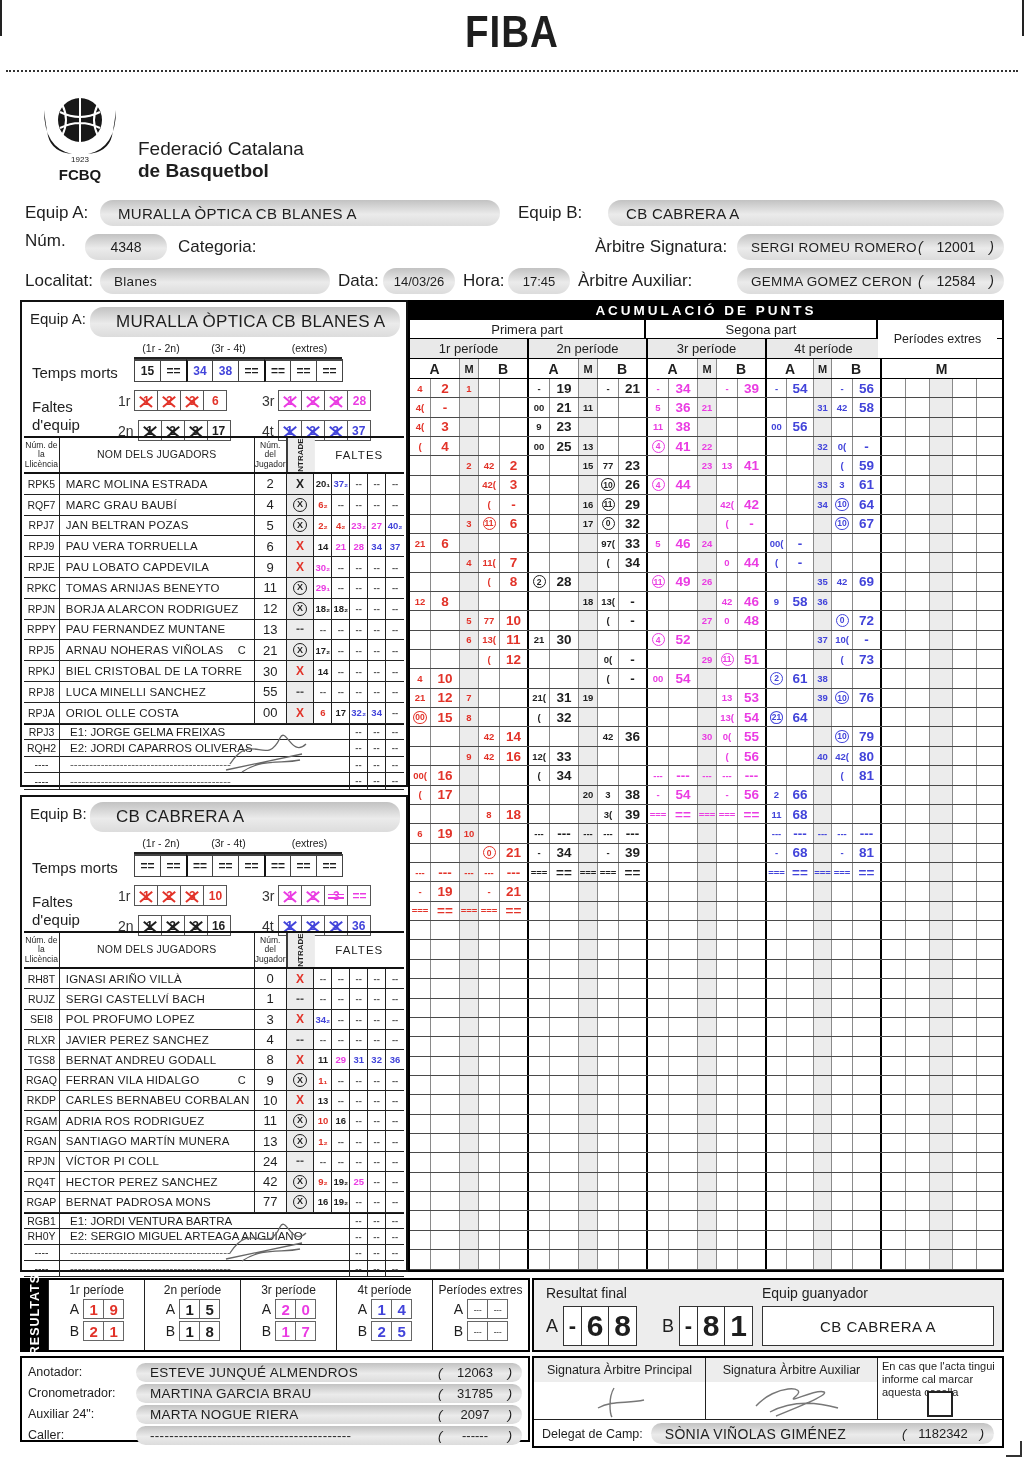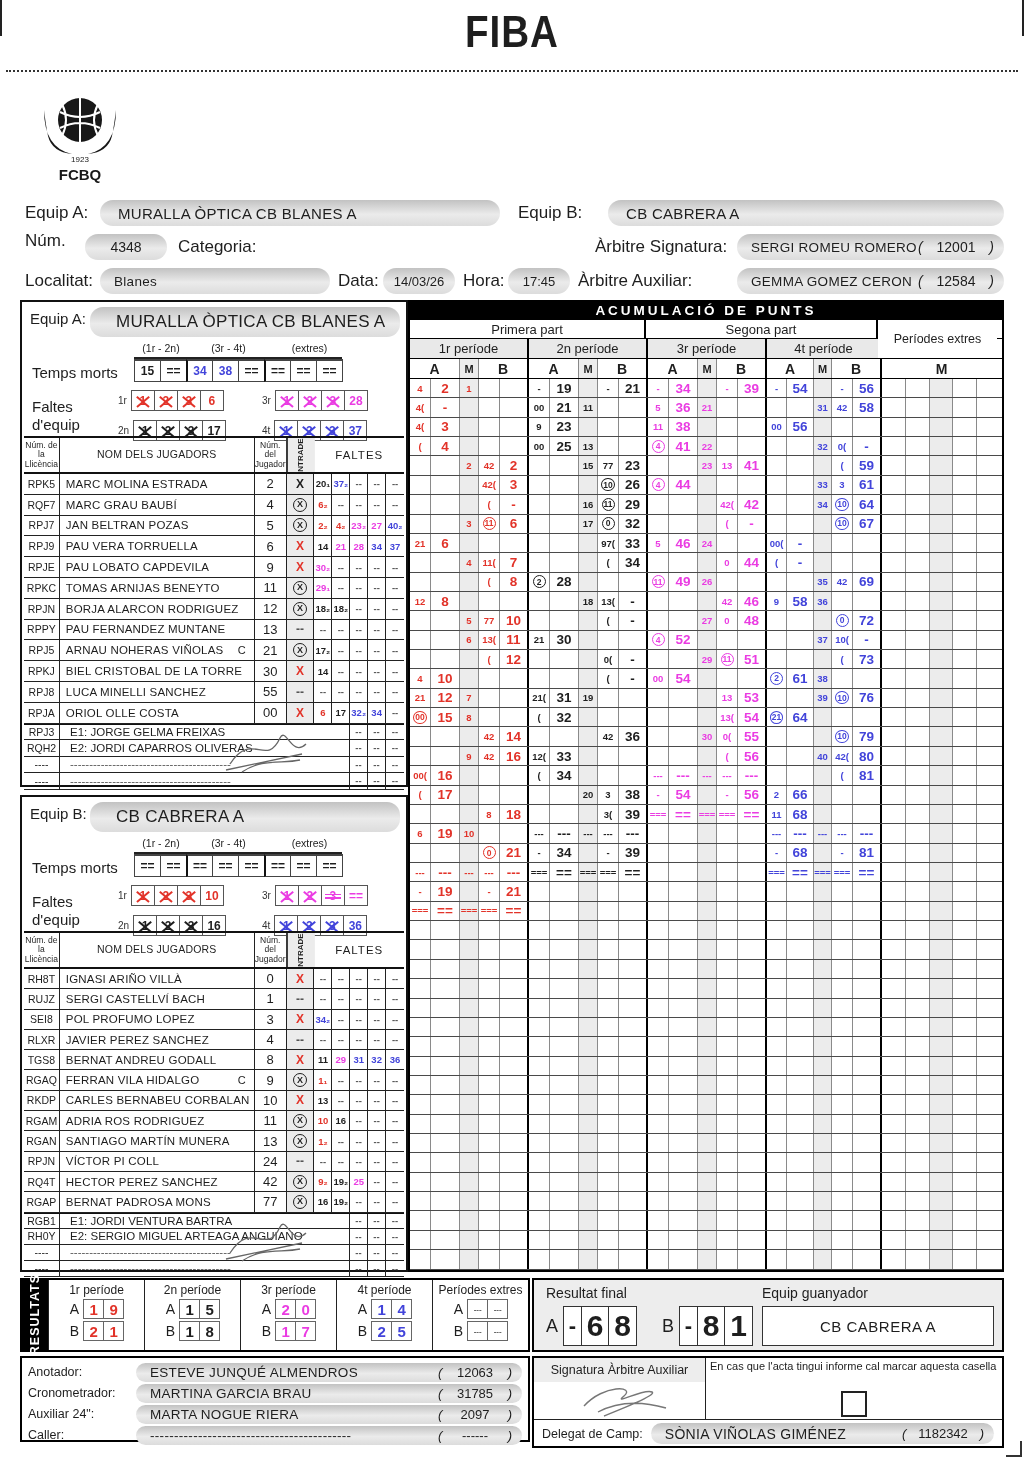"Federació Catalana" div.fcbq-text { html: none -> <div> <div>Federació Catalana</div> <b>de Basquetbol</b> </div> }
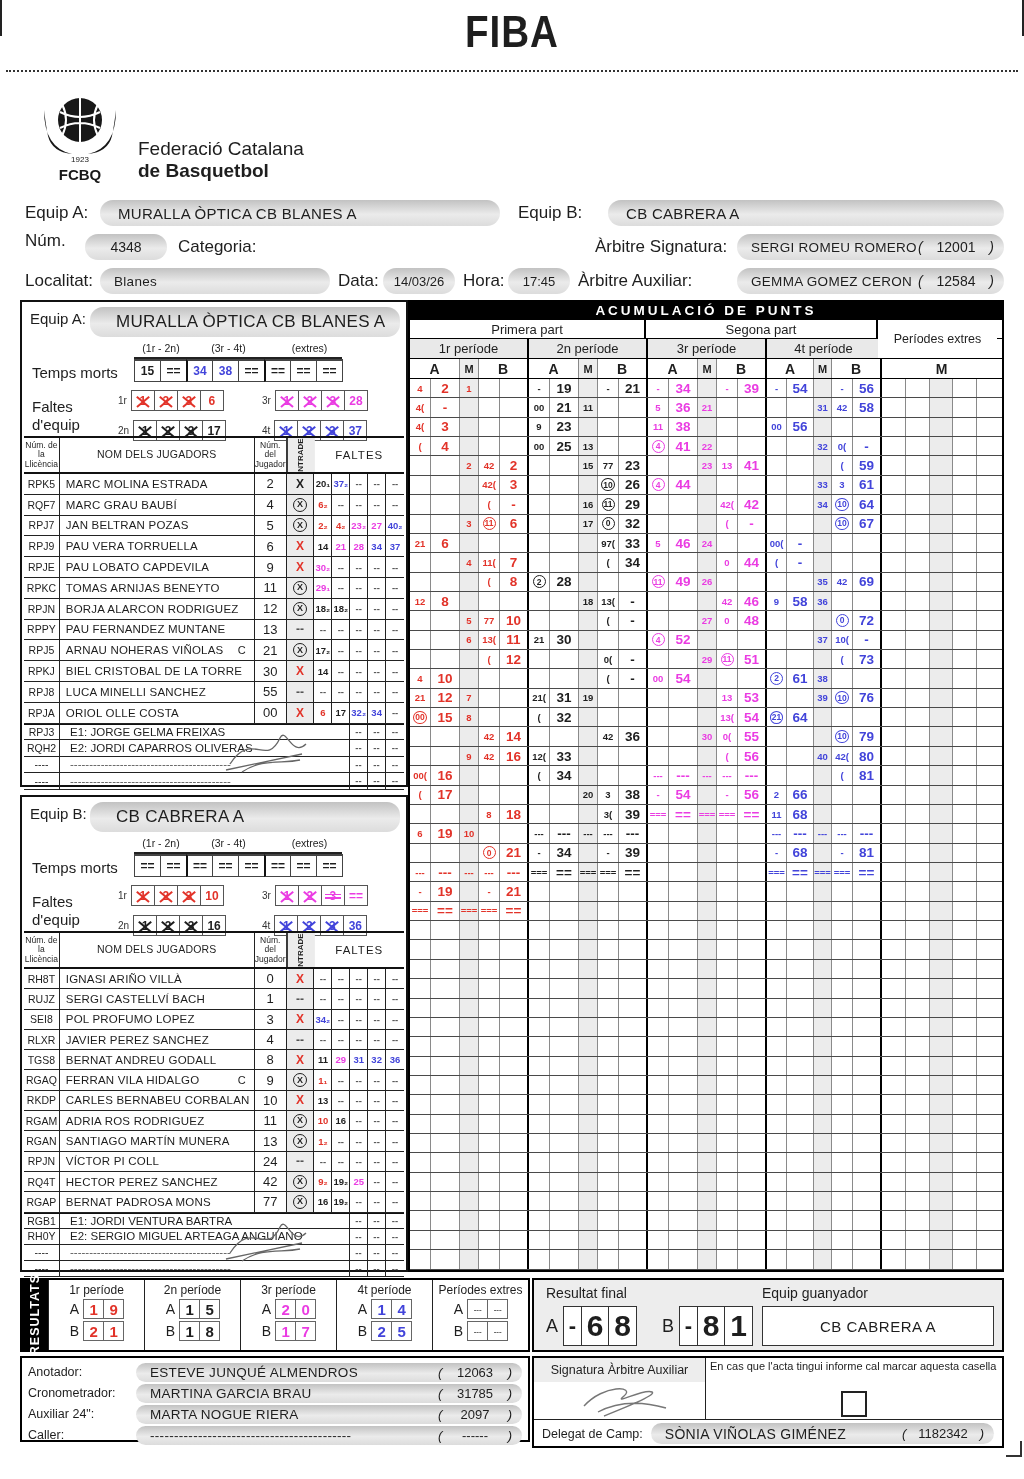"1r" .fe-rlab { font-size: 10px -> 14px }
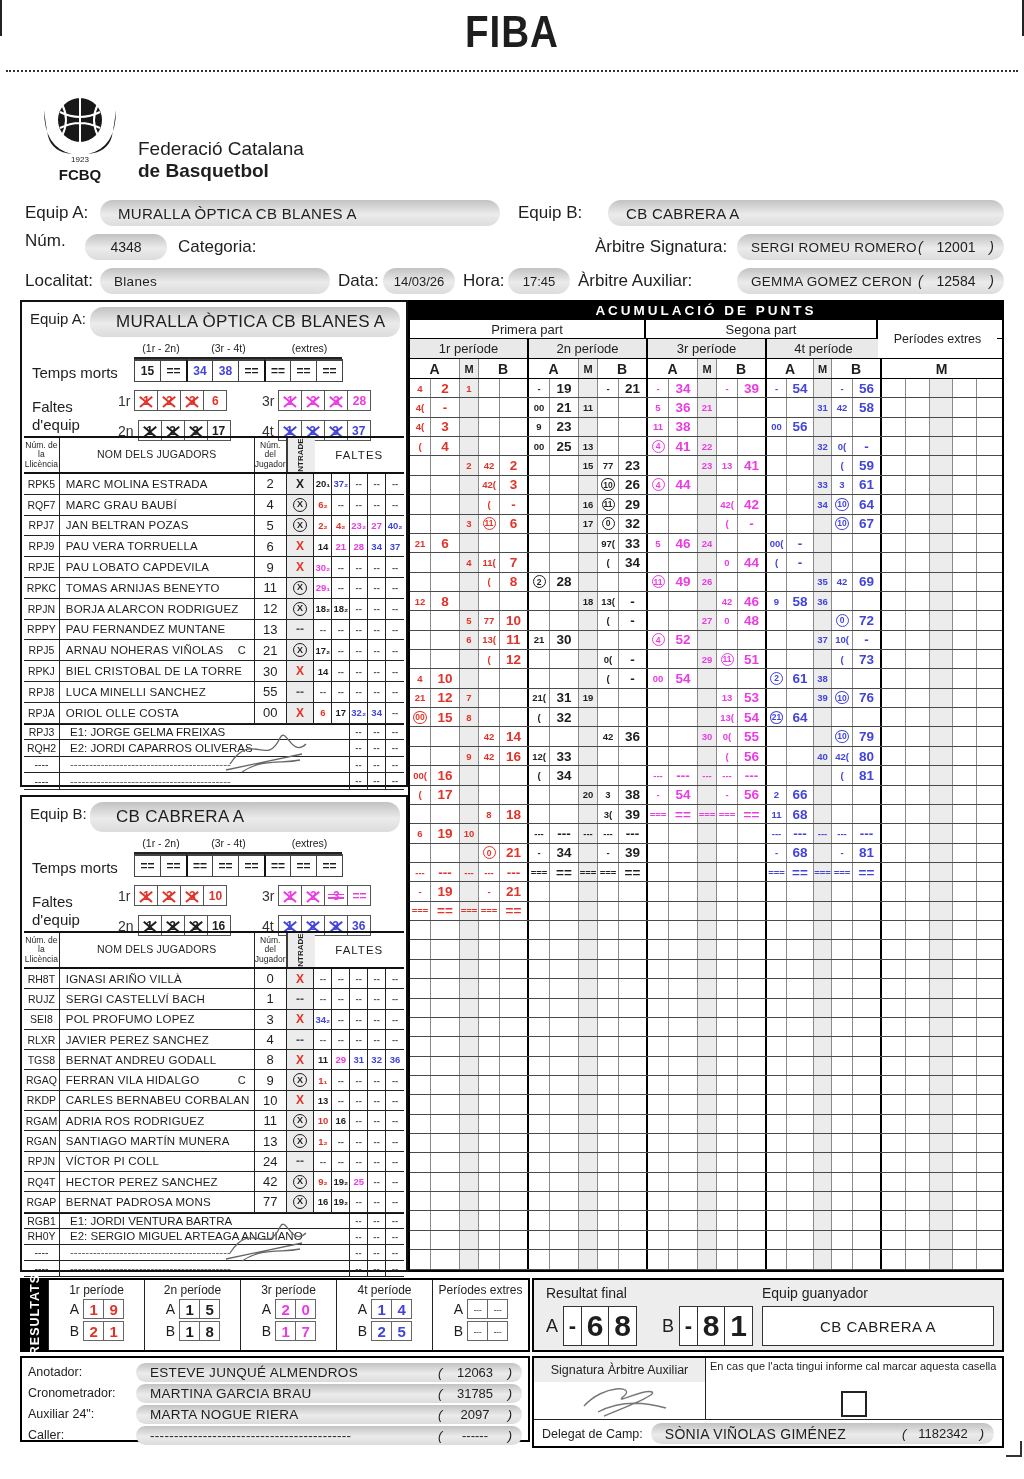"Signatura Àrbitre Principal" div.sig-col { html: none -> <div> <div>Signatura Àrbitre Principal</div> <svg> <path></path> </svg> </div> }
